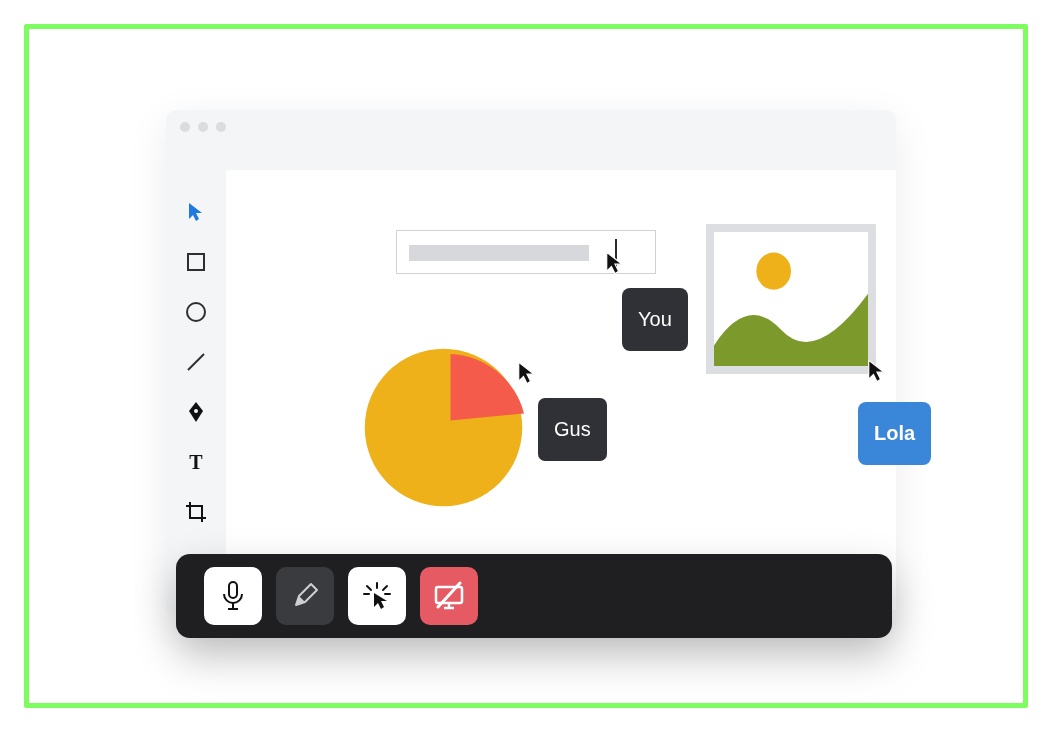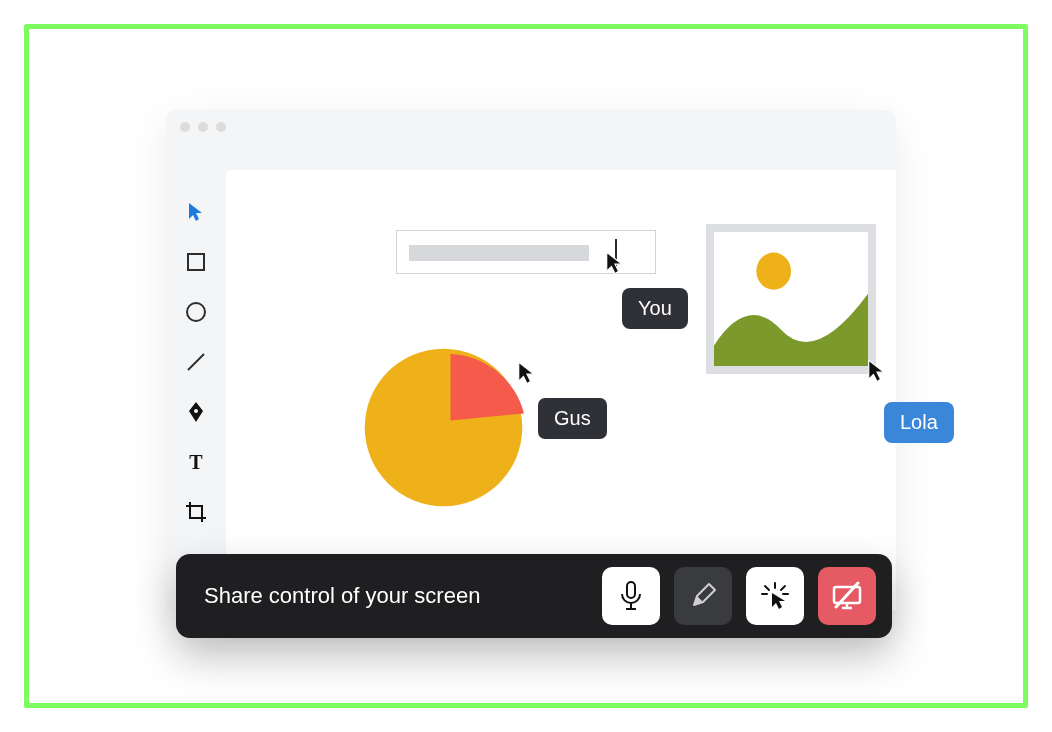"You" .cursor-label { padding: 9px 16px -> 20px 16px }
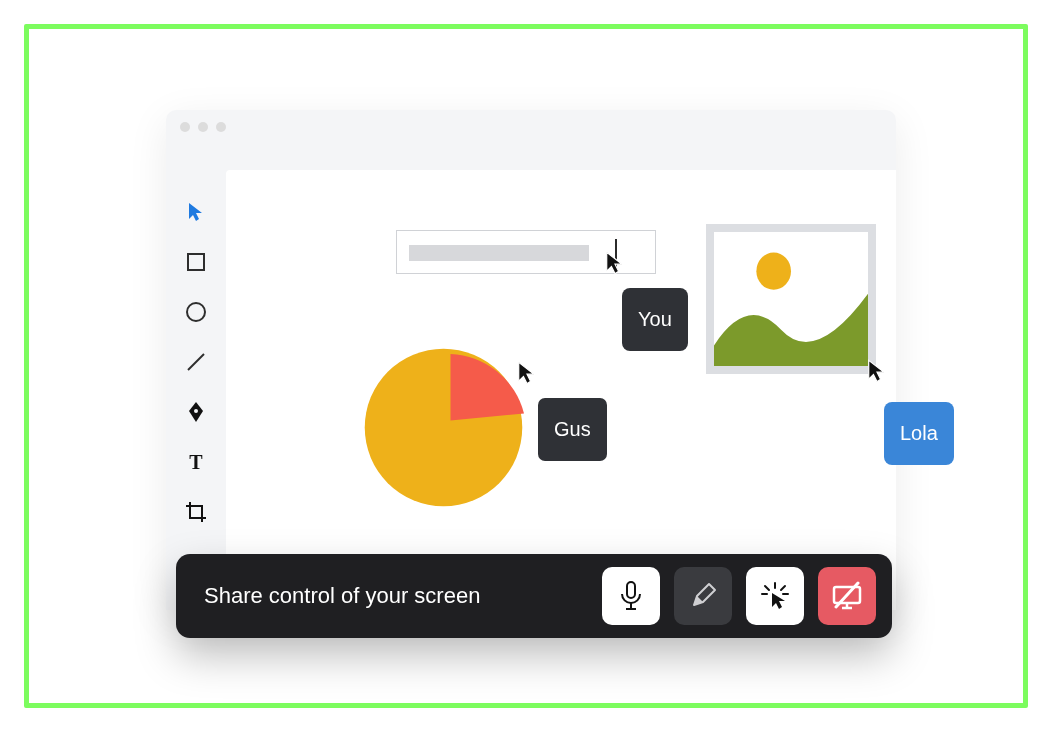"Lola" div.cursor-label { font-weight: none -> bold; left: 658px -> 632px }
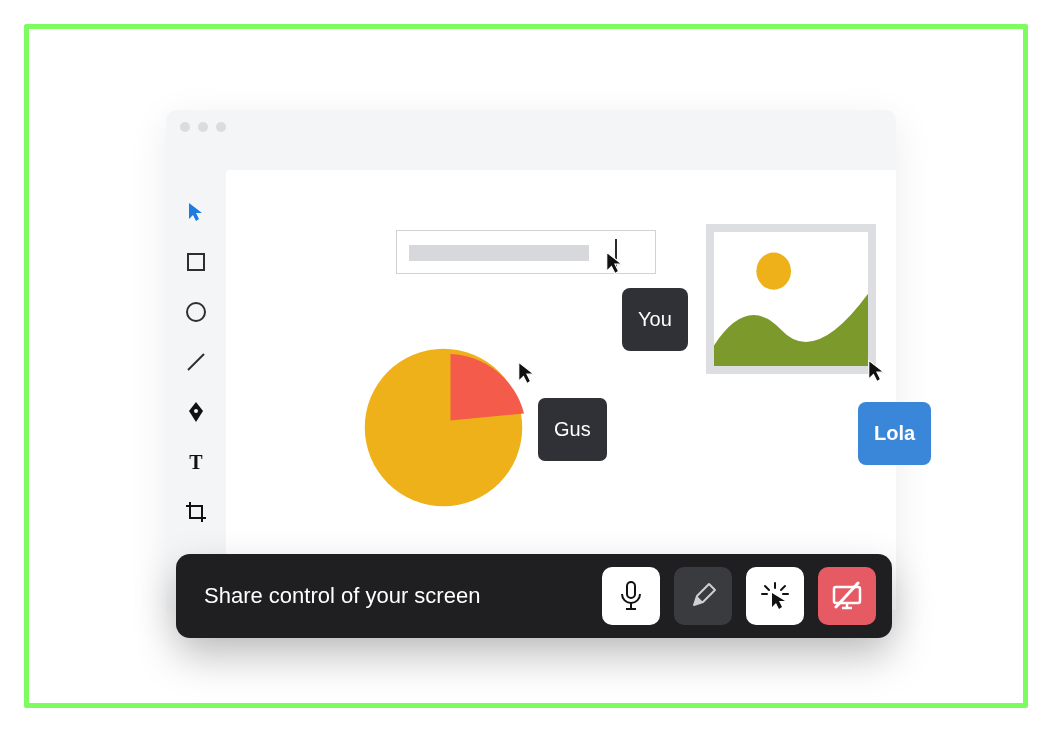"Share control of your screen" div.share-text { html: <div>Share control of your screen</div> -> none }
